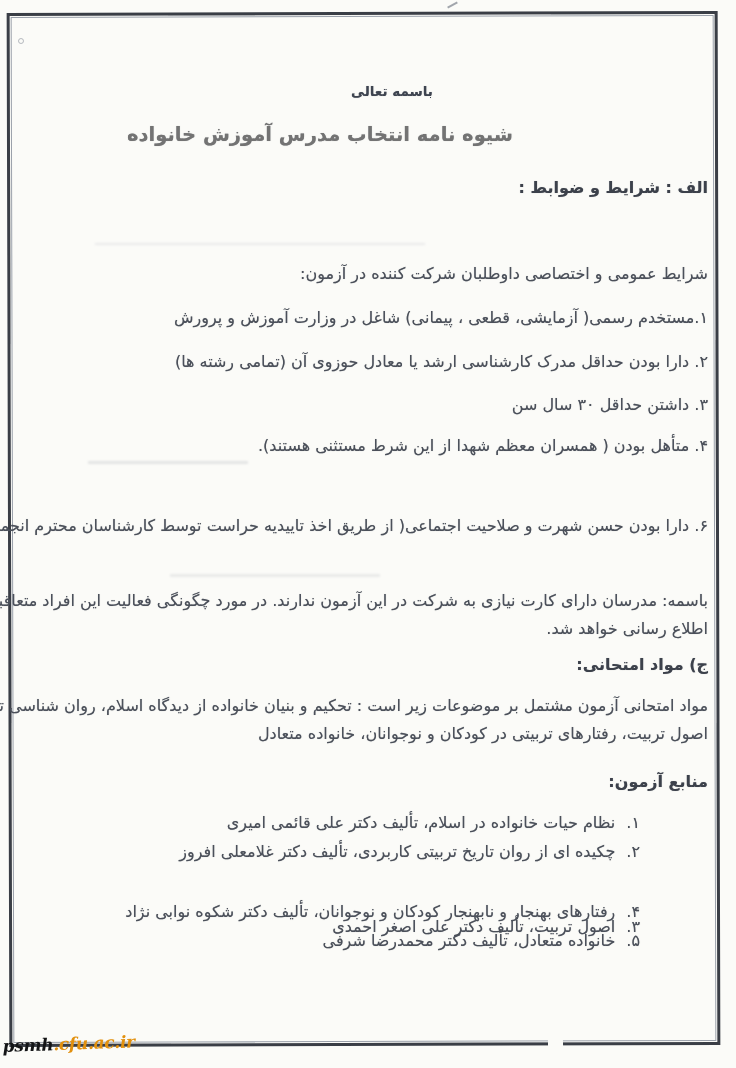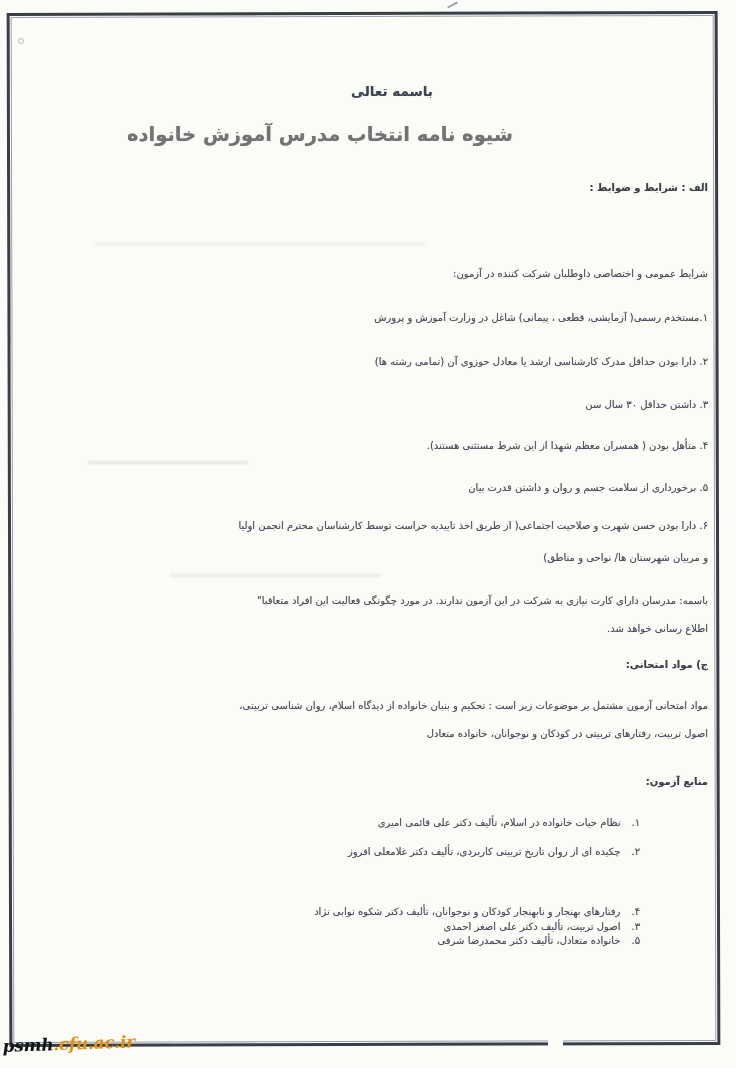"الف : شرایط و ضوابط" .t { font-size: 10px -> 16px }
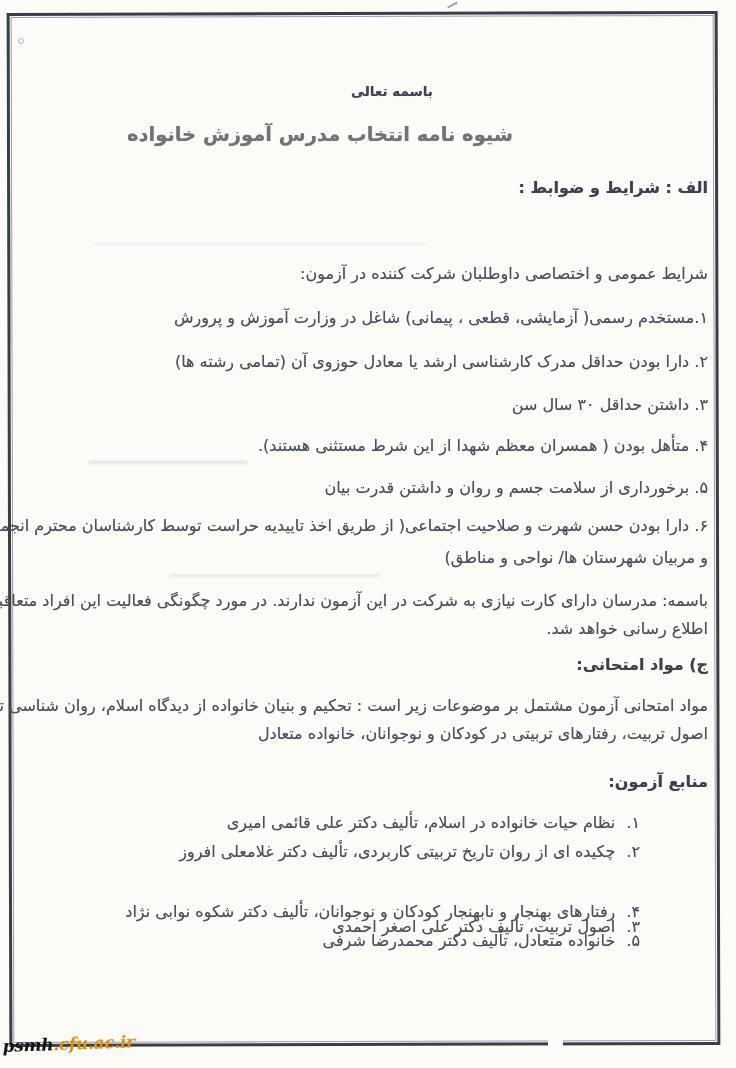"۵. برخورداری از سلامت جسم" div.t { html: <div>۵. برخورداری از سلامت جسم و روان و داشتن قدرت بیان</div> -> none }
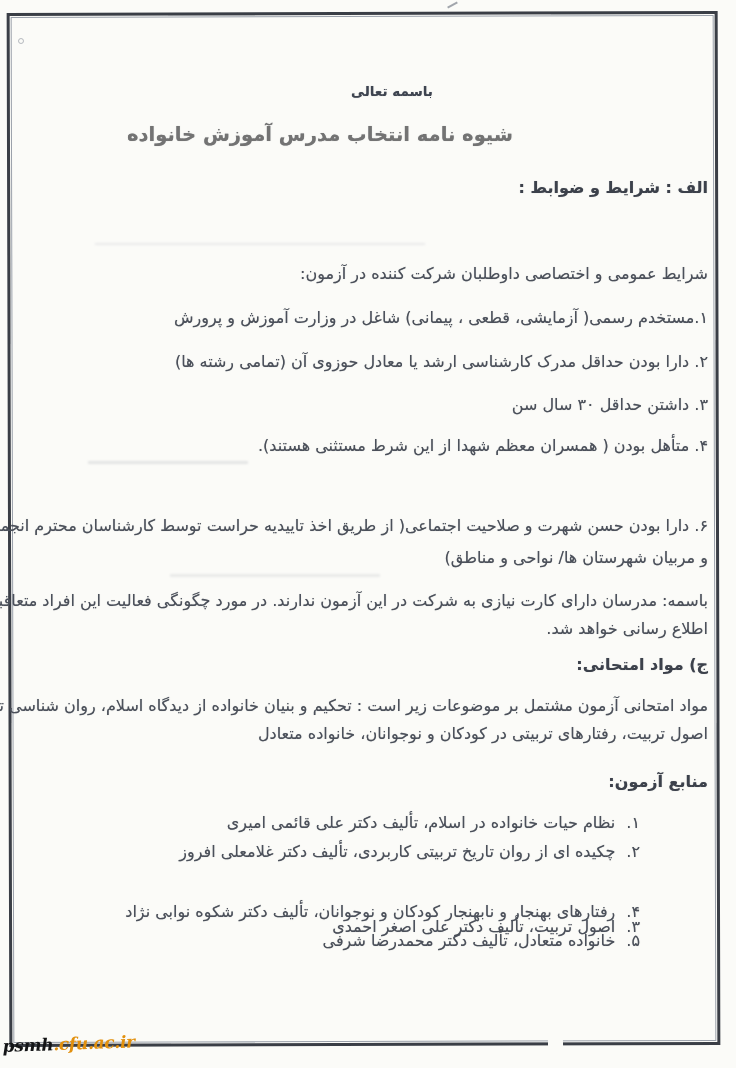"و مربیان شهرستان ها/ نواحی" div.t { html: <div>و مربیان شهرستان ها/ نواحی و مناطق)</div> -> none }
